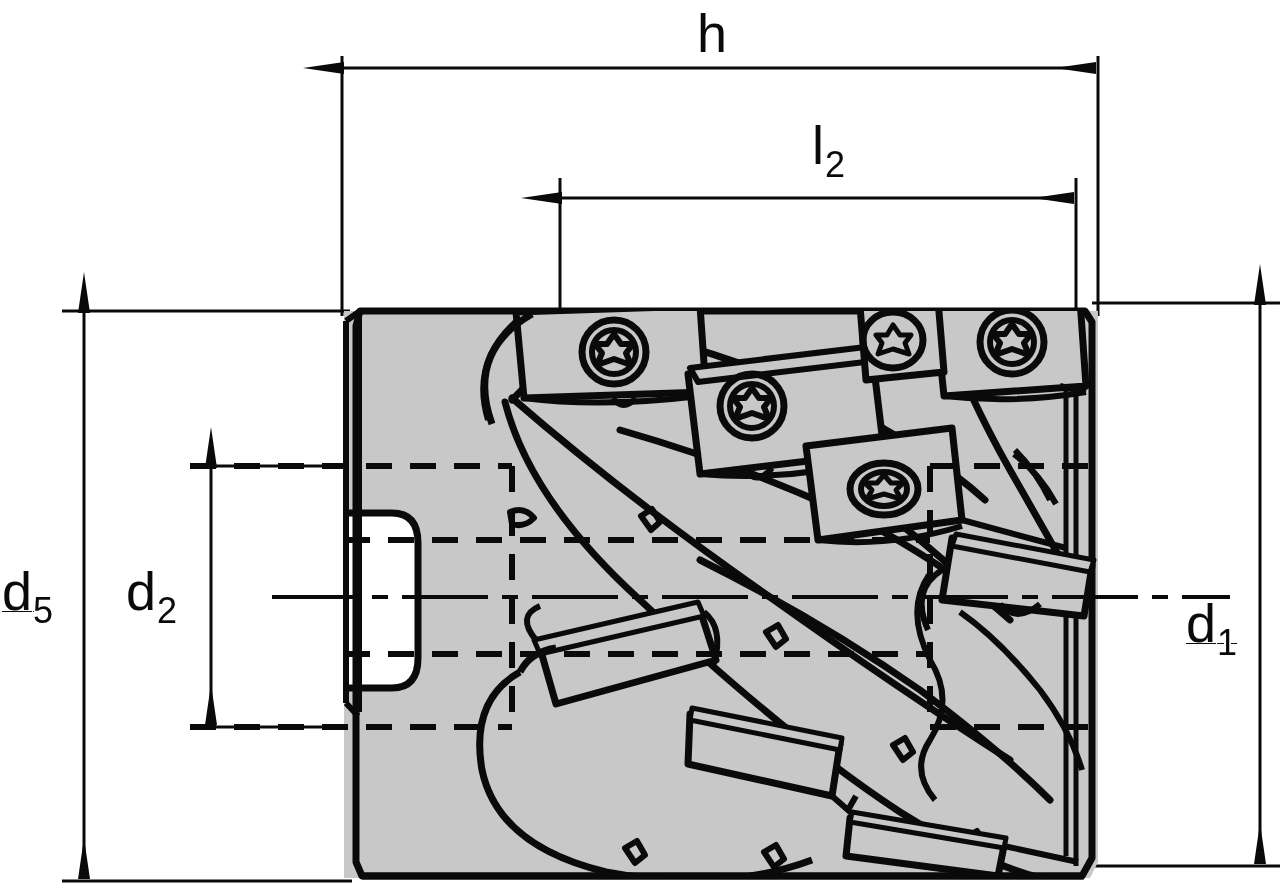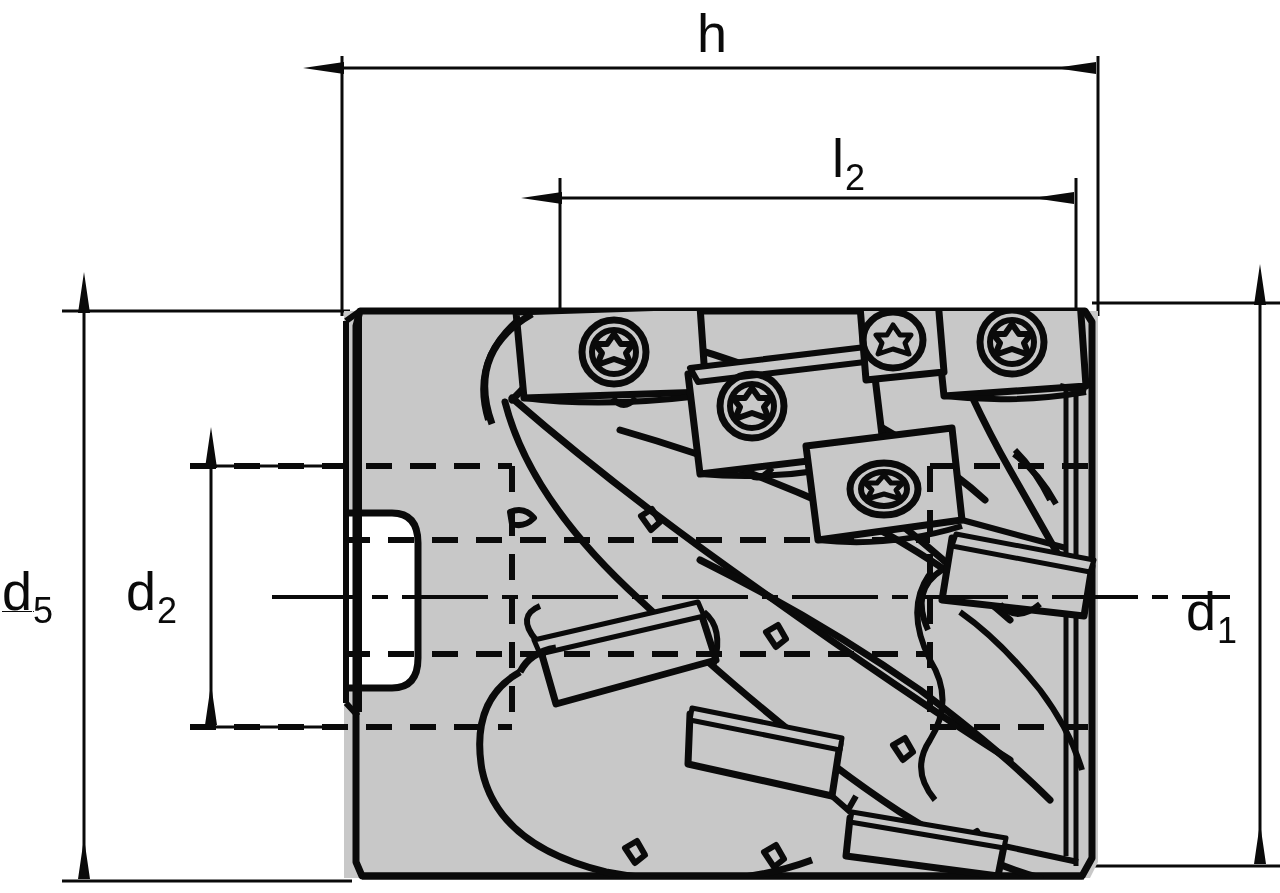"l2" #lbl-l2 { margin-left: 20px -> none; top: 131px -> 118px }
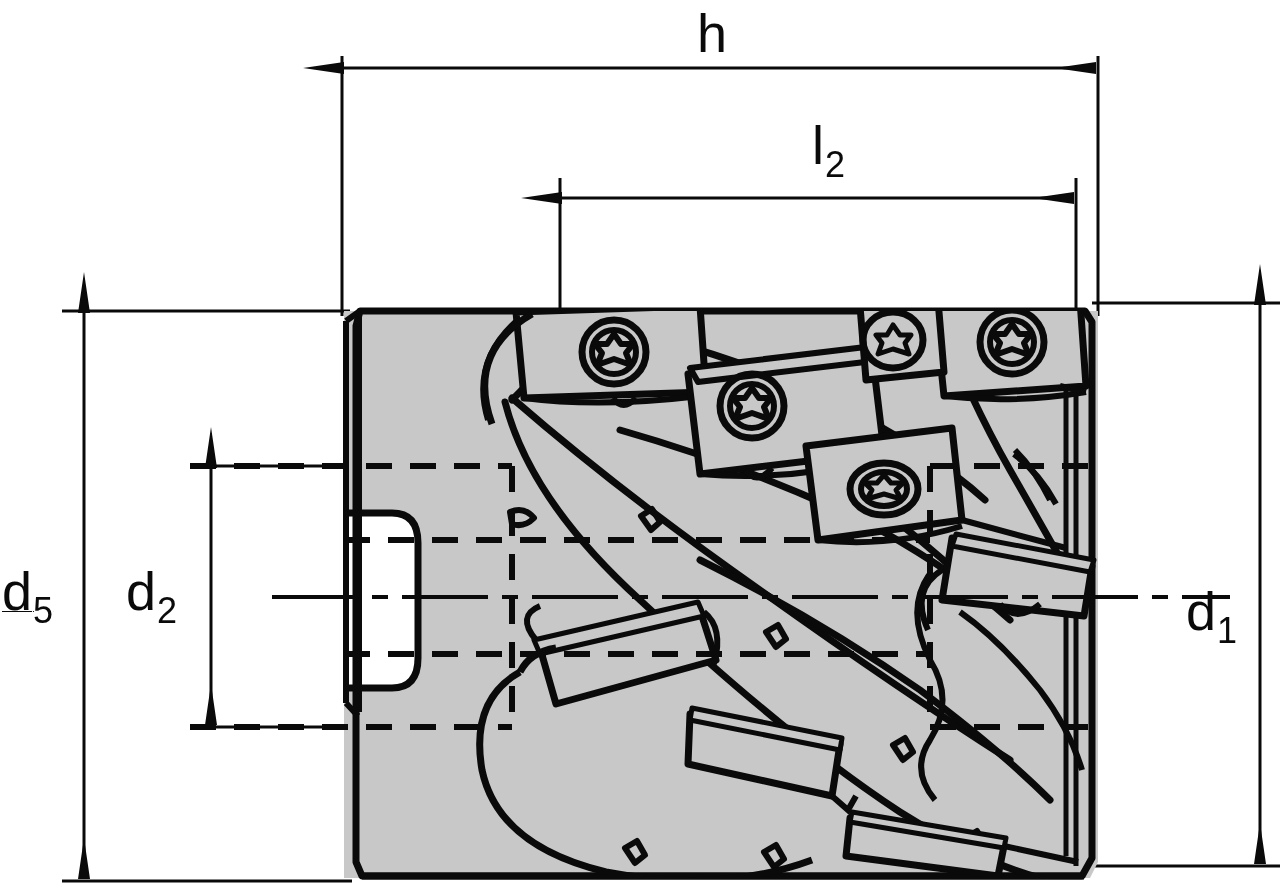"d1" #lbl-d1 { text-decoration: none -> underline; top: 584px -> 596px }
